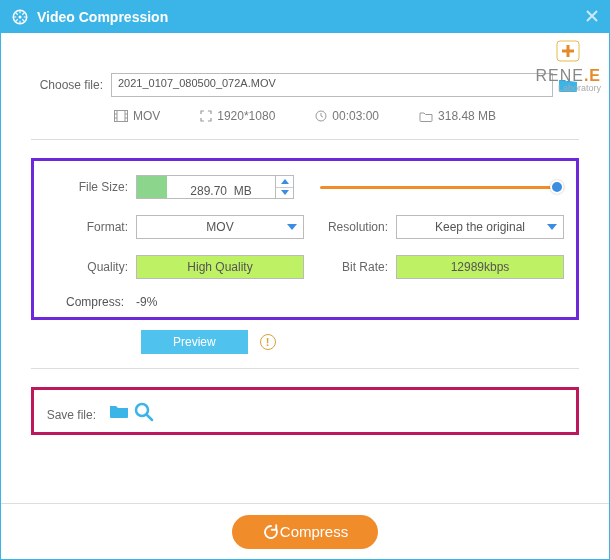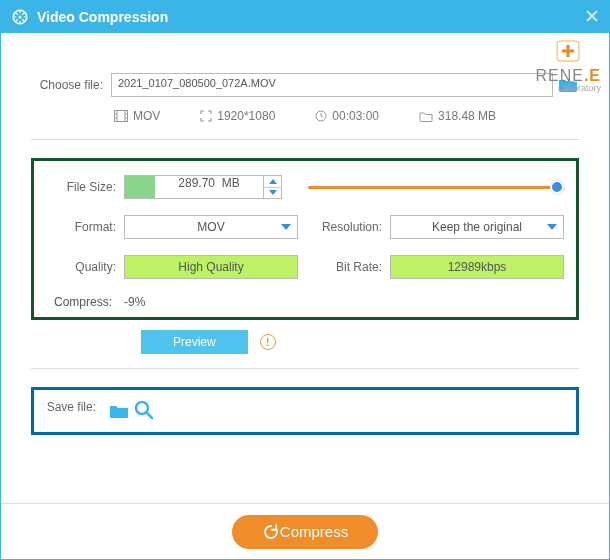"File Size:" .redbox { border: 3px solid #14532d -> 3px solid #6d28d9; padding: 14px 12px 8px 16px -> 14px 12px 8px 28px }
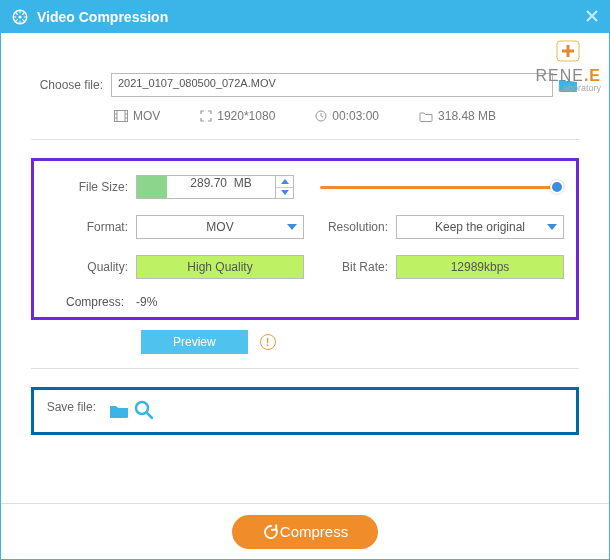"289.70 MB" .numfield { align-items: flex-start -> flex-end }
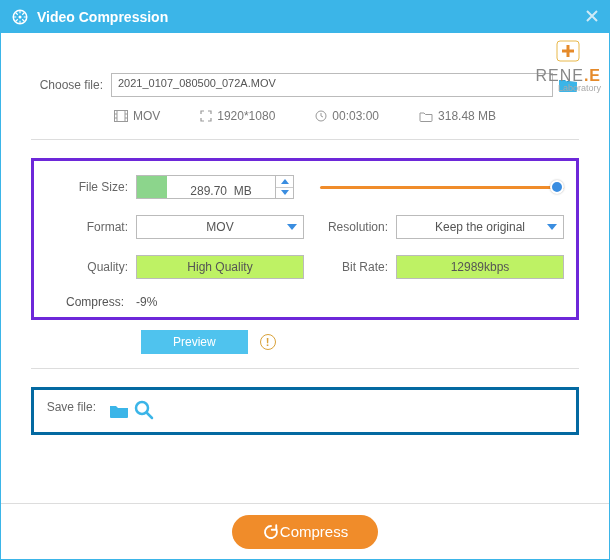"Save file:" .savebox-wrap { align-items: flex-start -> flex-end; border: 3px solid #0369a1 -> 3px solid #be185d }
